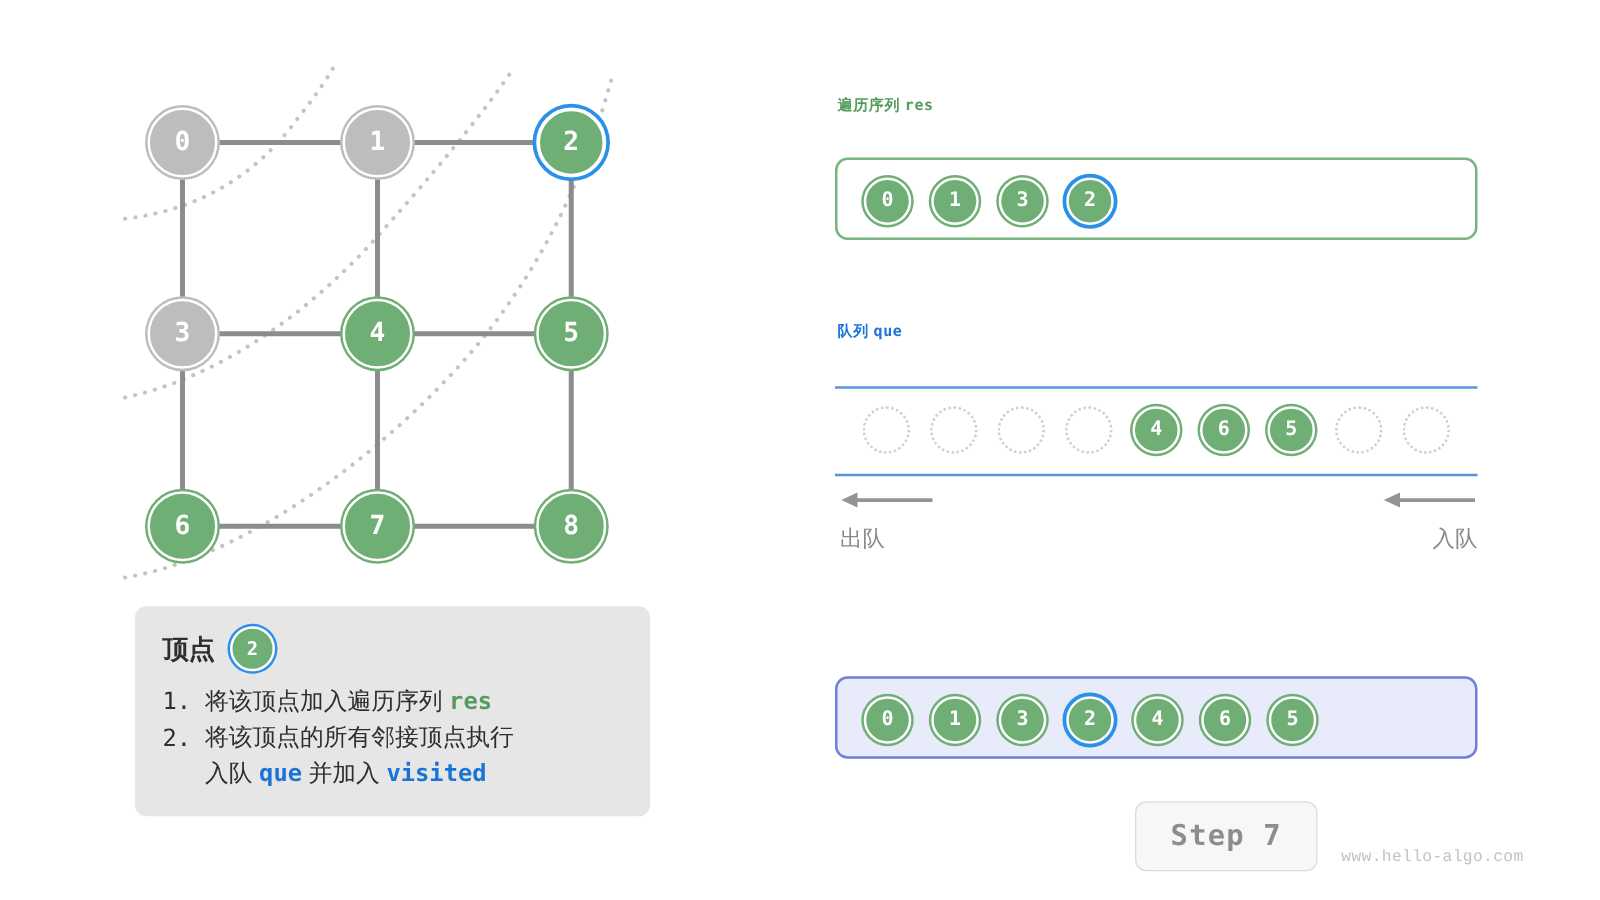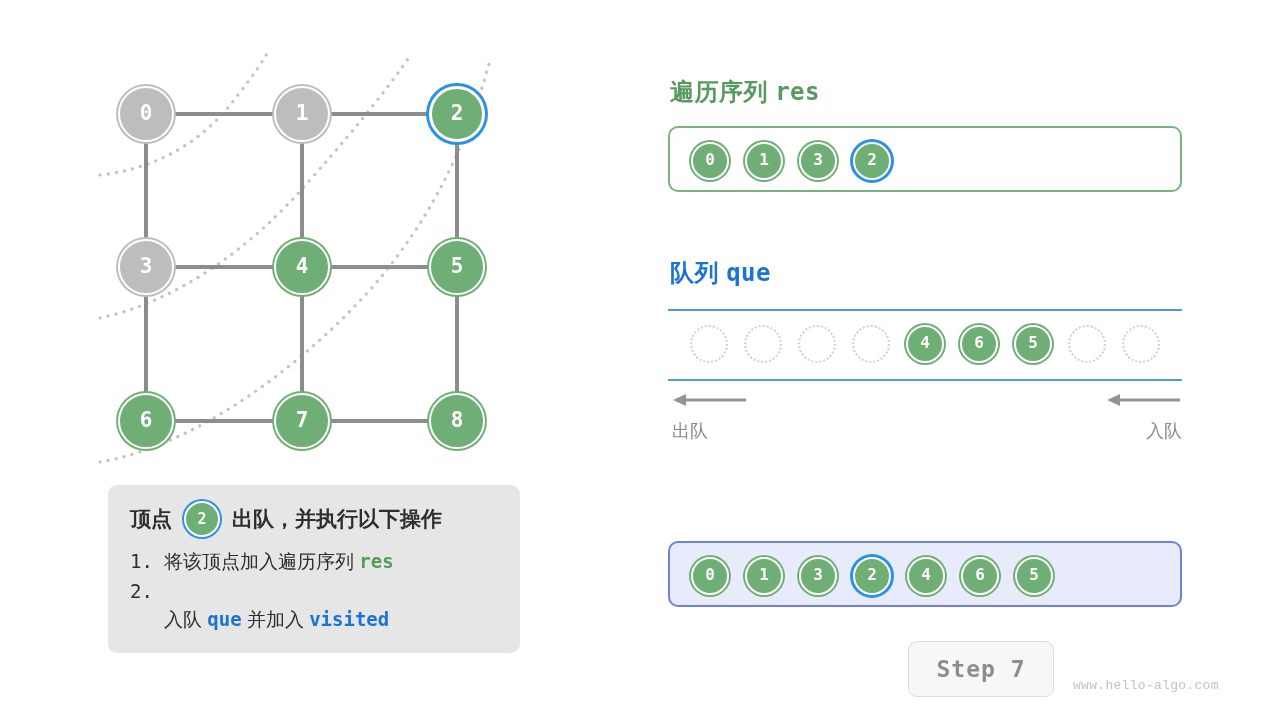"遍历序列 res" .sec-title { font-size: 24px -> 12px }
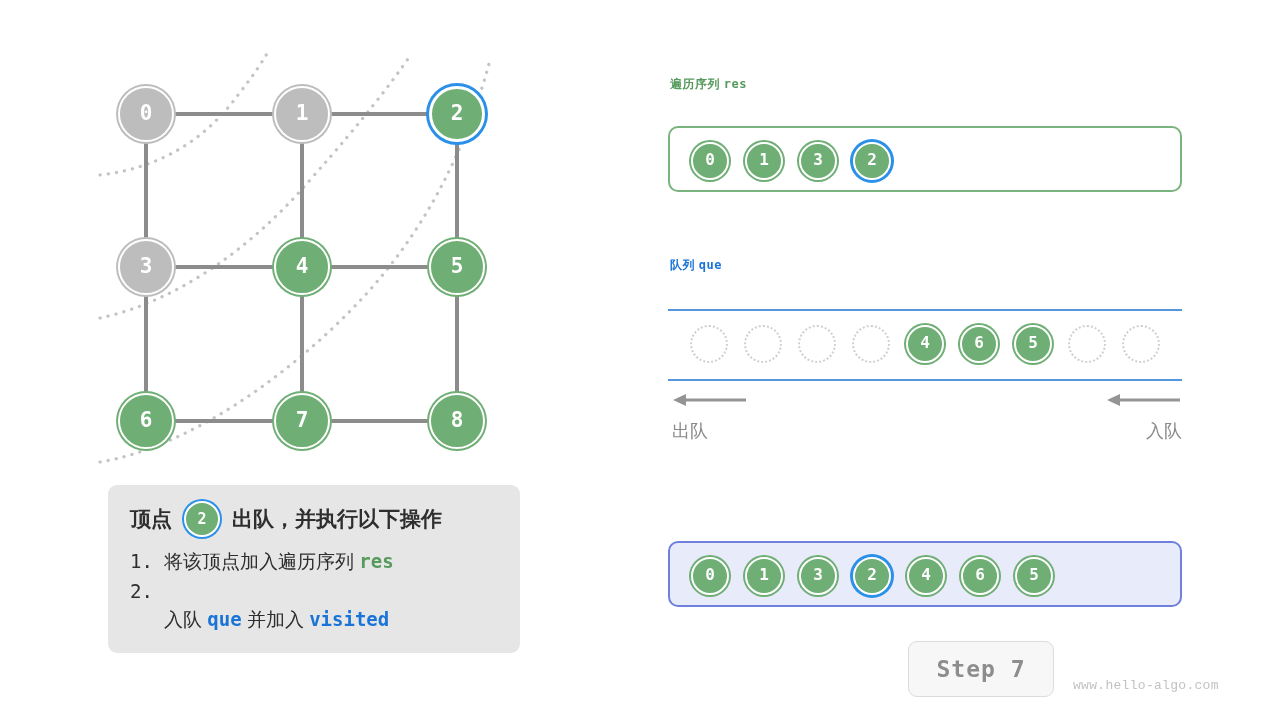"出队，并执行以下操作" span { html: <span>出队，并执行以下操作</span> -> none }
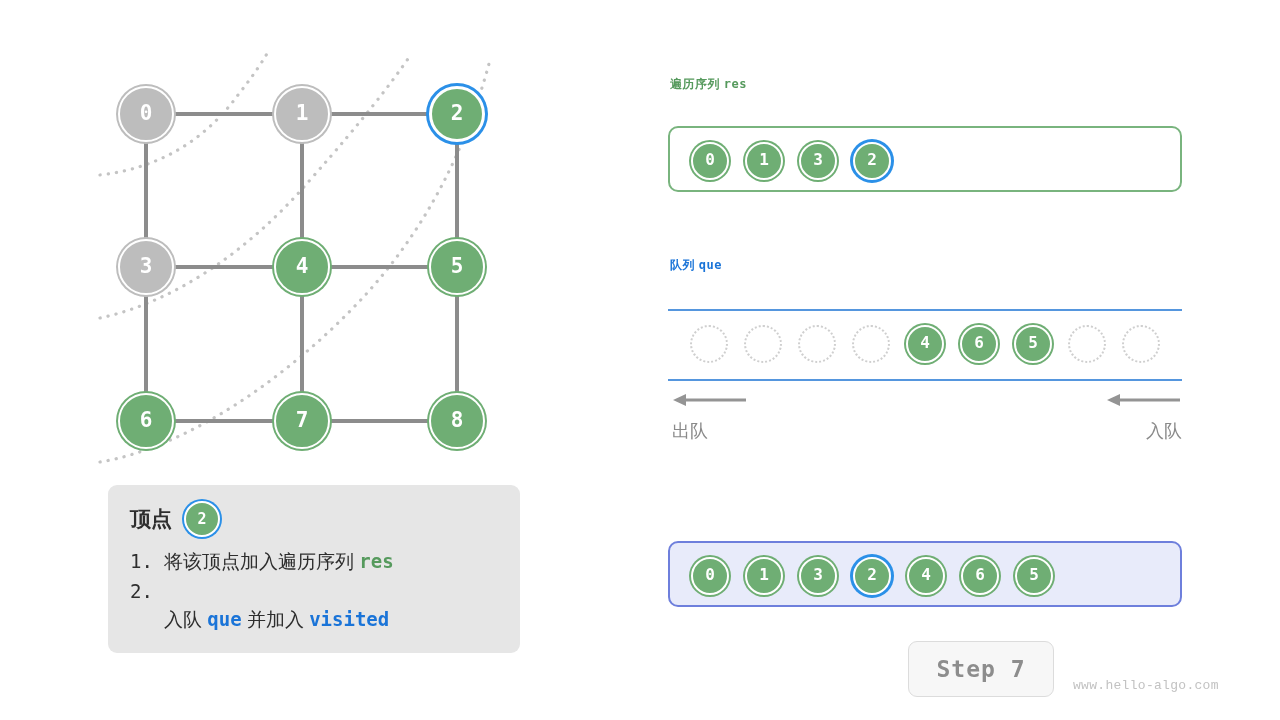"将该顶点的所有邻接顶点执行" span { html: none -> <span>将该顶点的所有邻接顶点执行</span> }
